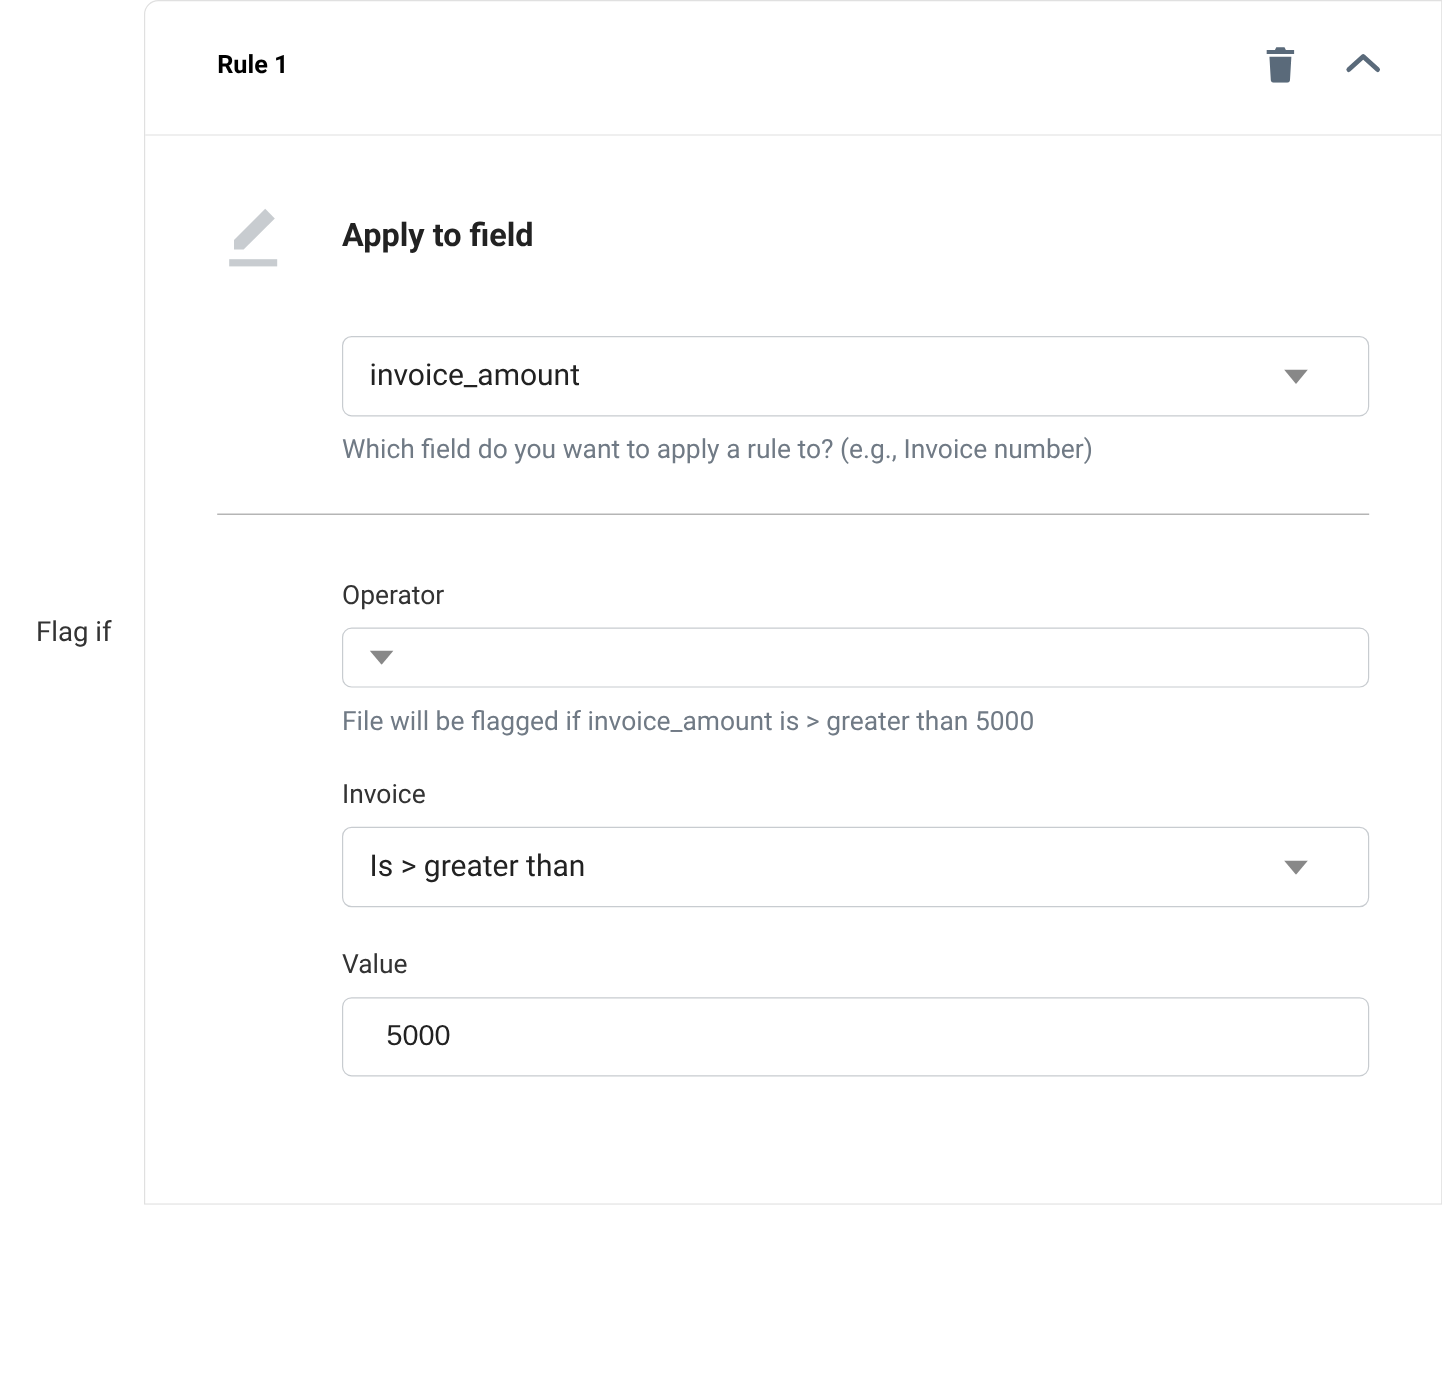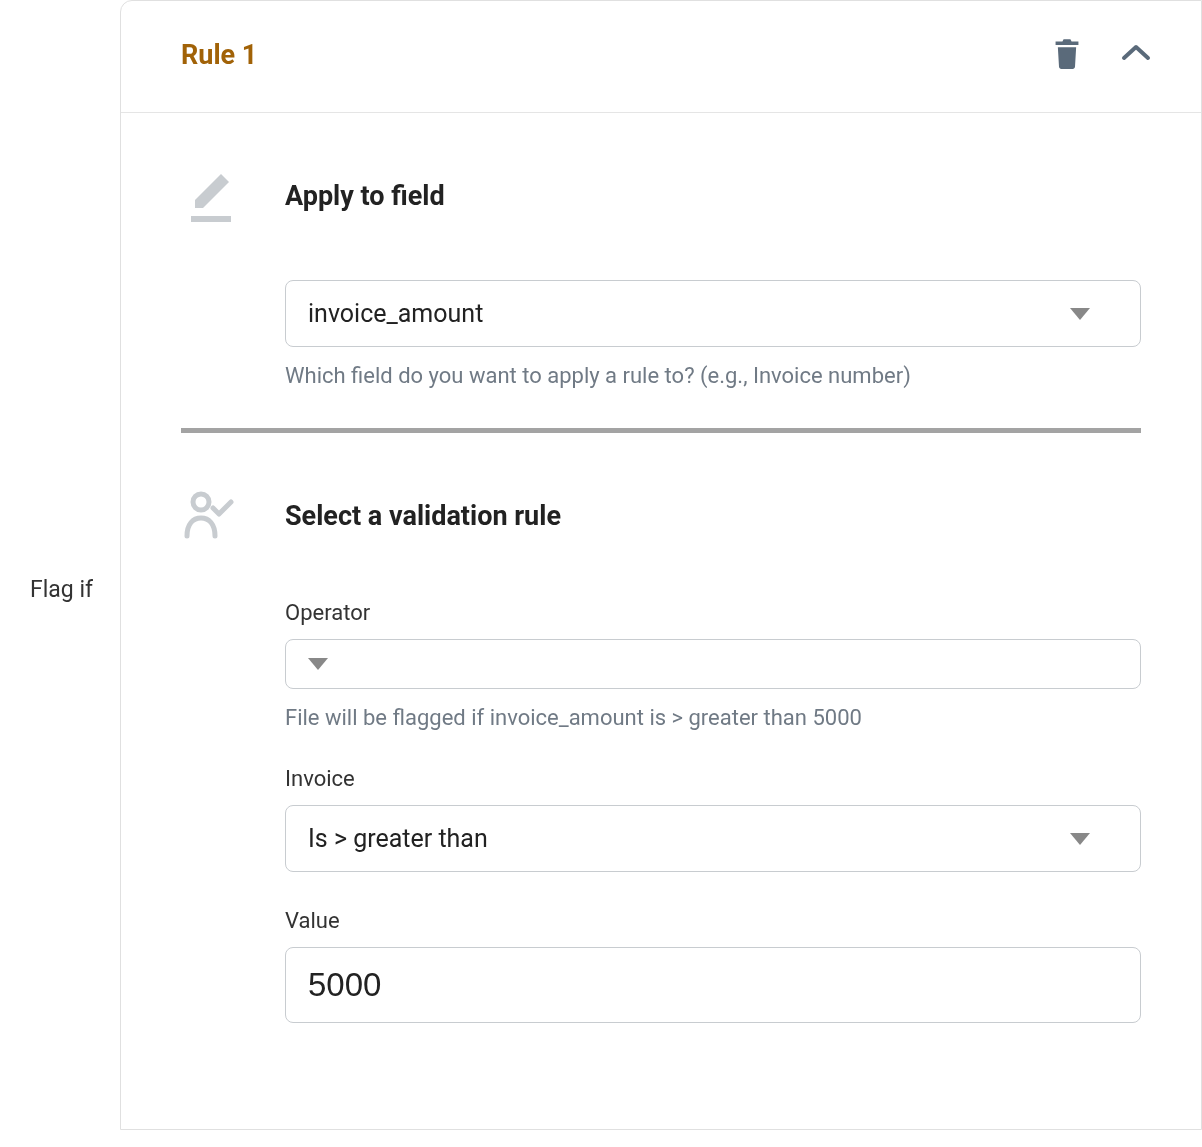"Rule 1" .rule-title { color: #a16207 -> #000000; font-size: 27px -> 21px }
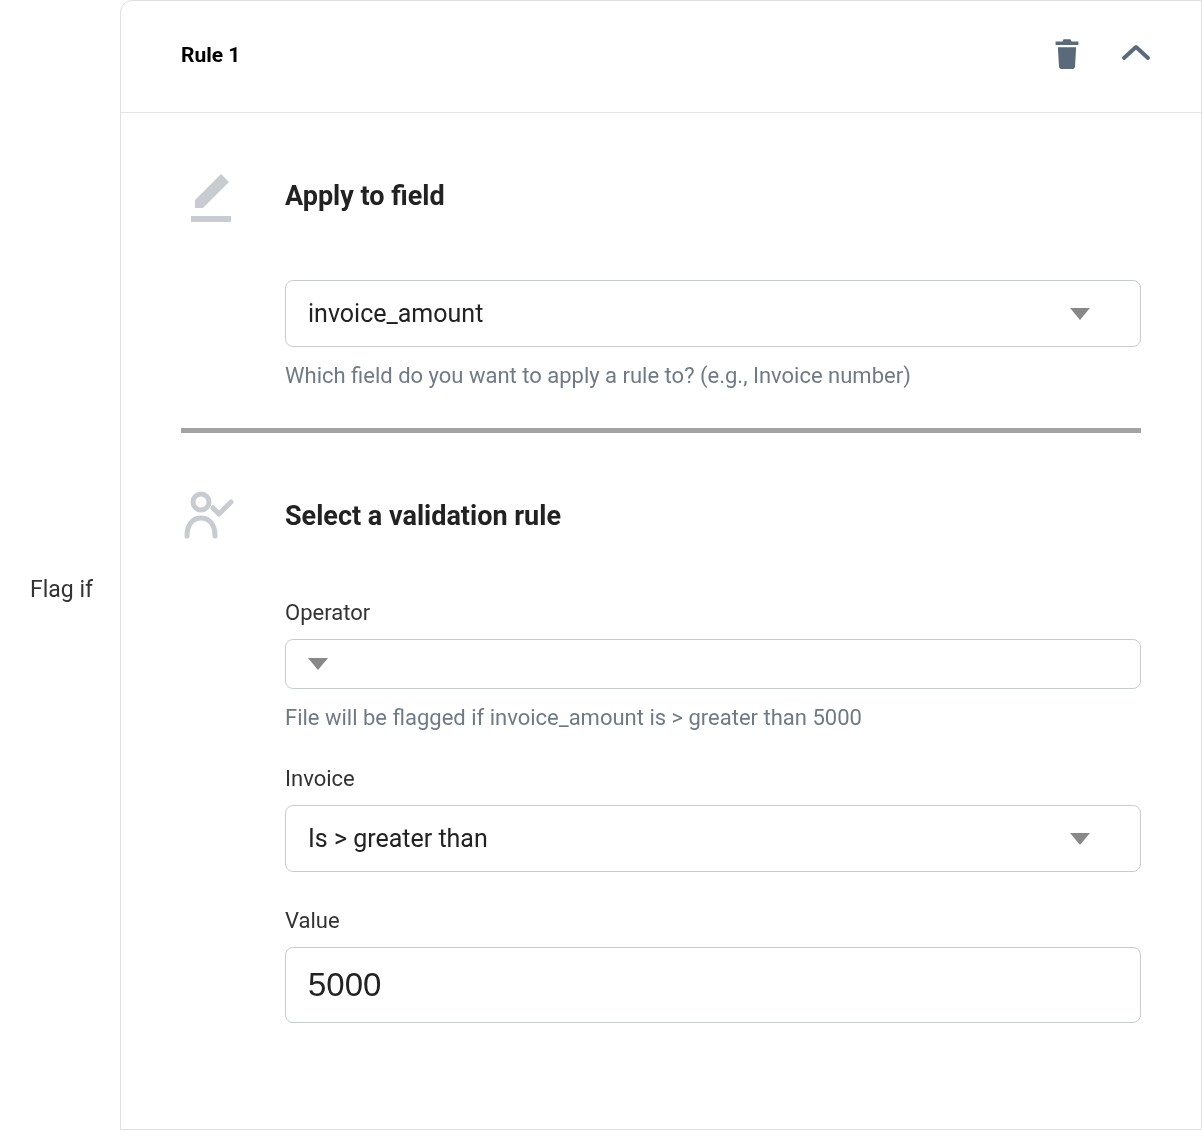"Apply to field" .section-divider { border-bottom: 5px solid #a3a3a3 -> 1px solid #a3a3a3 }
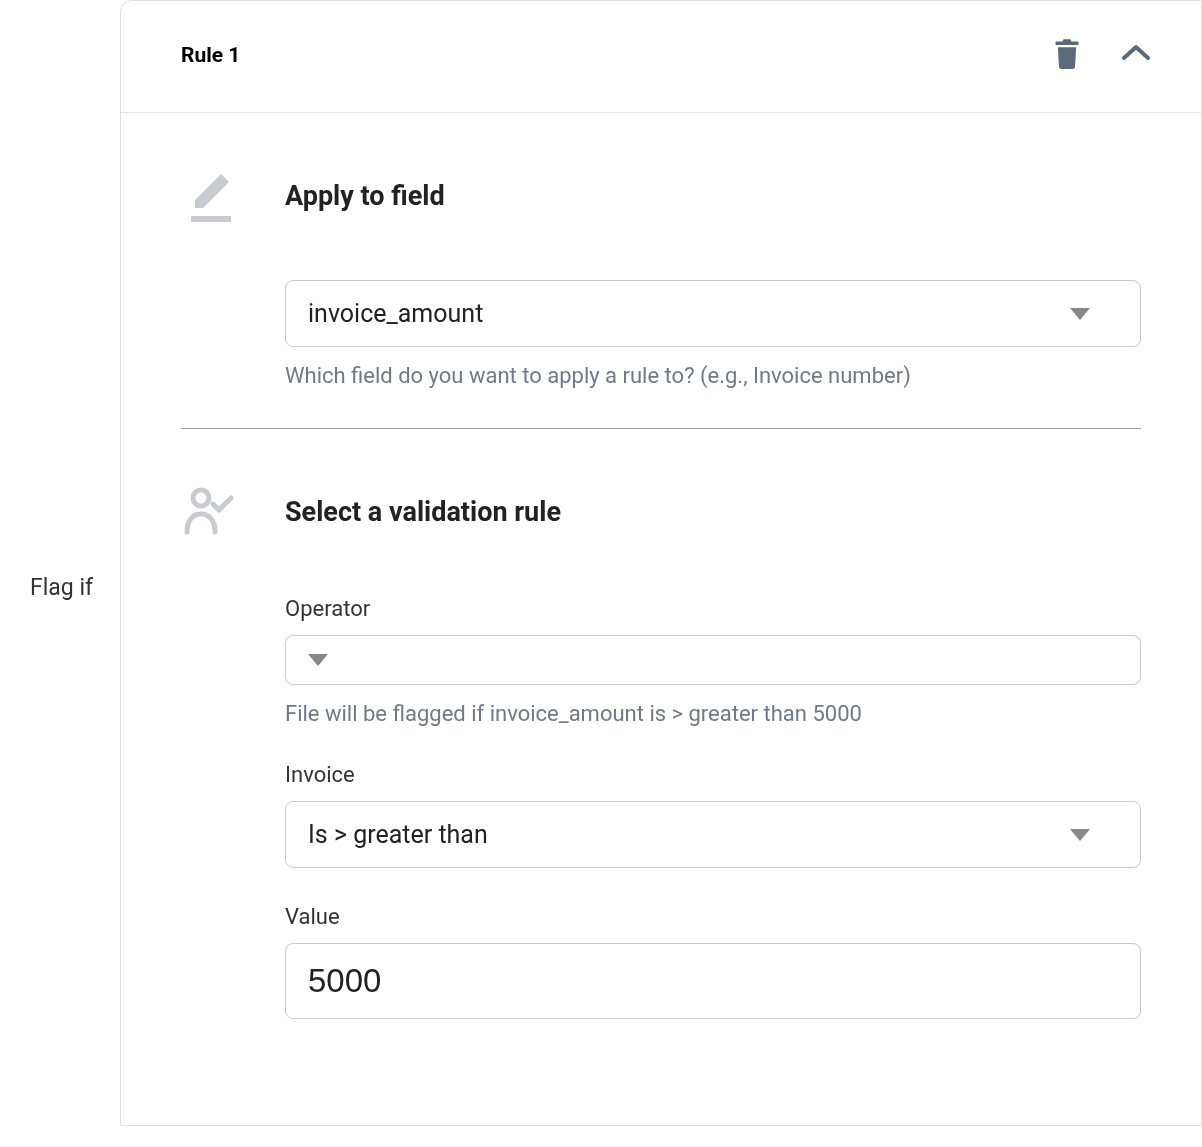"Select a validation rule" div.section-head { html: <div> <div> <svg> <circle></circle> <path></path> <polyline></polyline> </svg> </div> <div>Select a validation rule</div> </div> -> none }
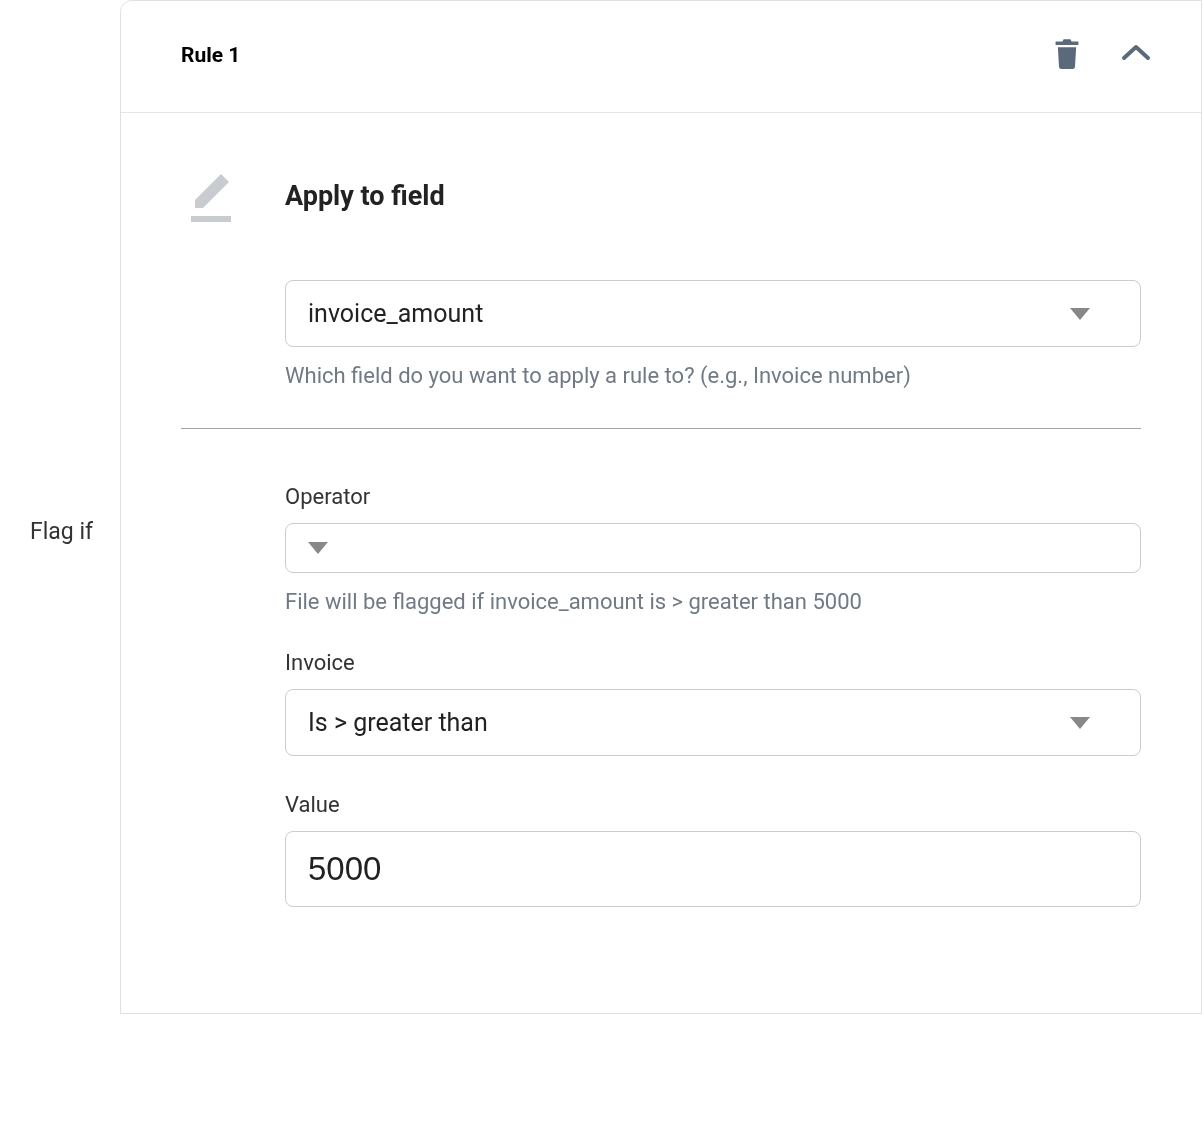"5000" .text-input { font-size: 33px -> 24px; padding: 18px 22px -> 18px 36px }
